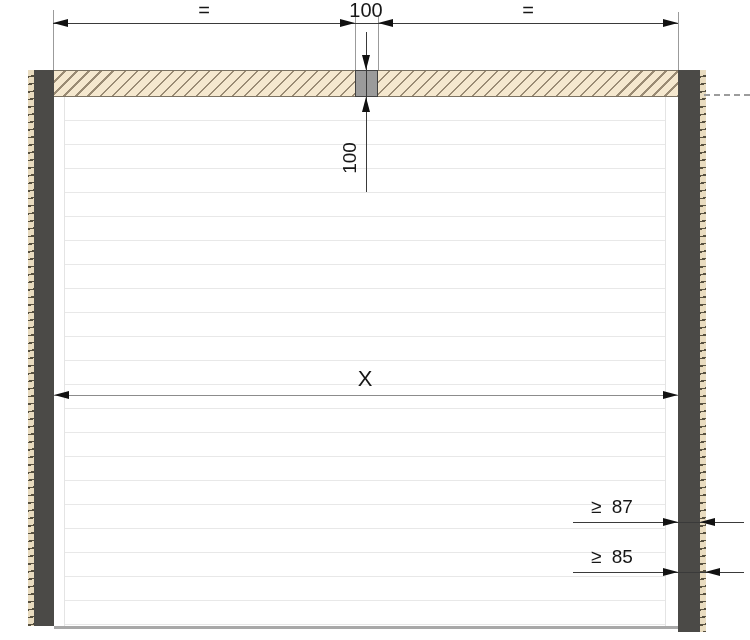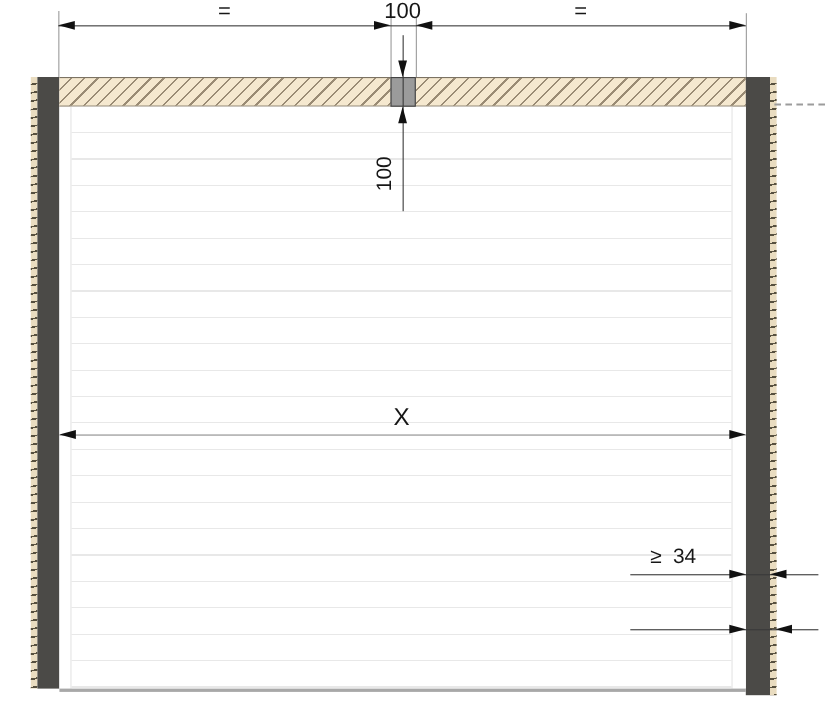"≥ 34" div.dimlabel { text: 34 -> 87 }
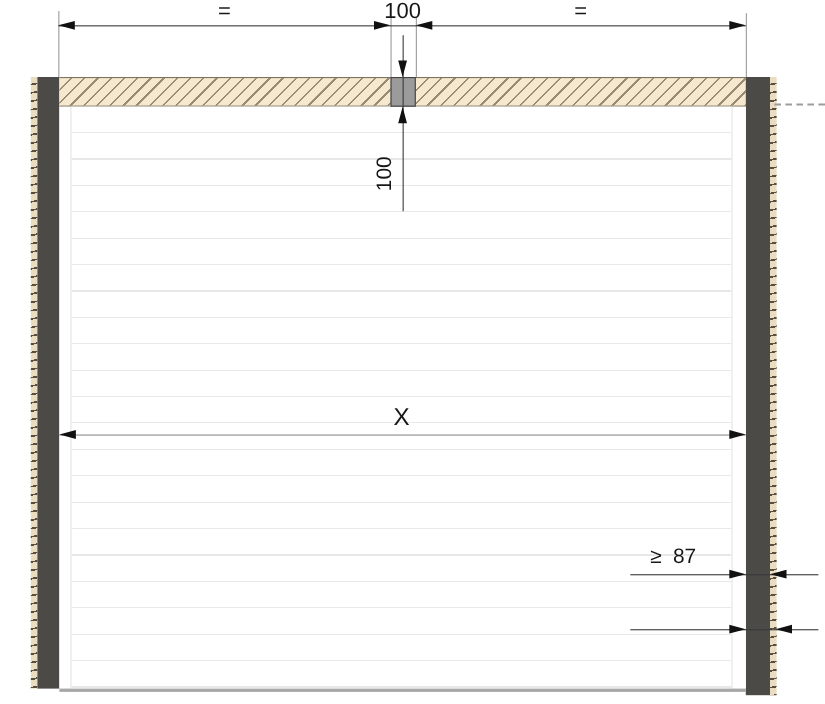"≥ 85" div.dimlabel { html: none -> <div>≥ 85</div> }
